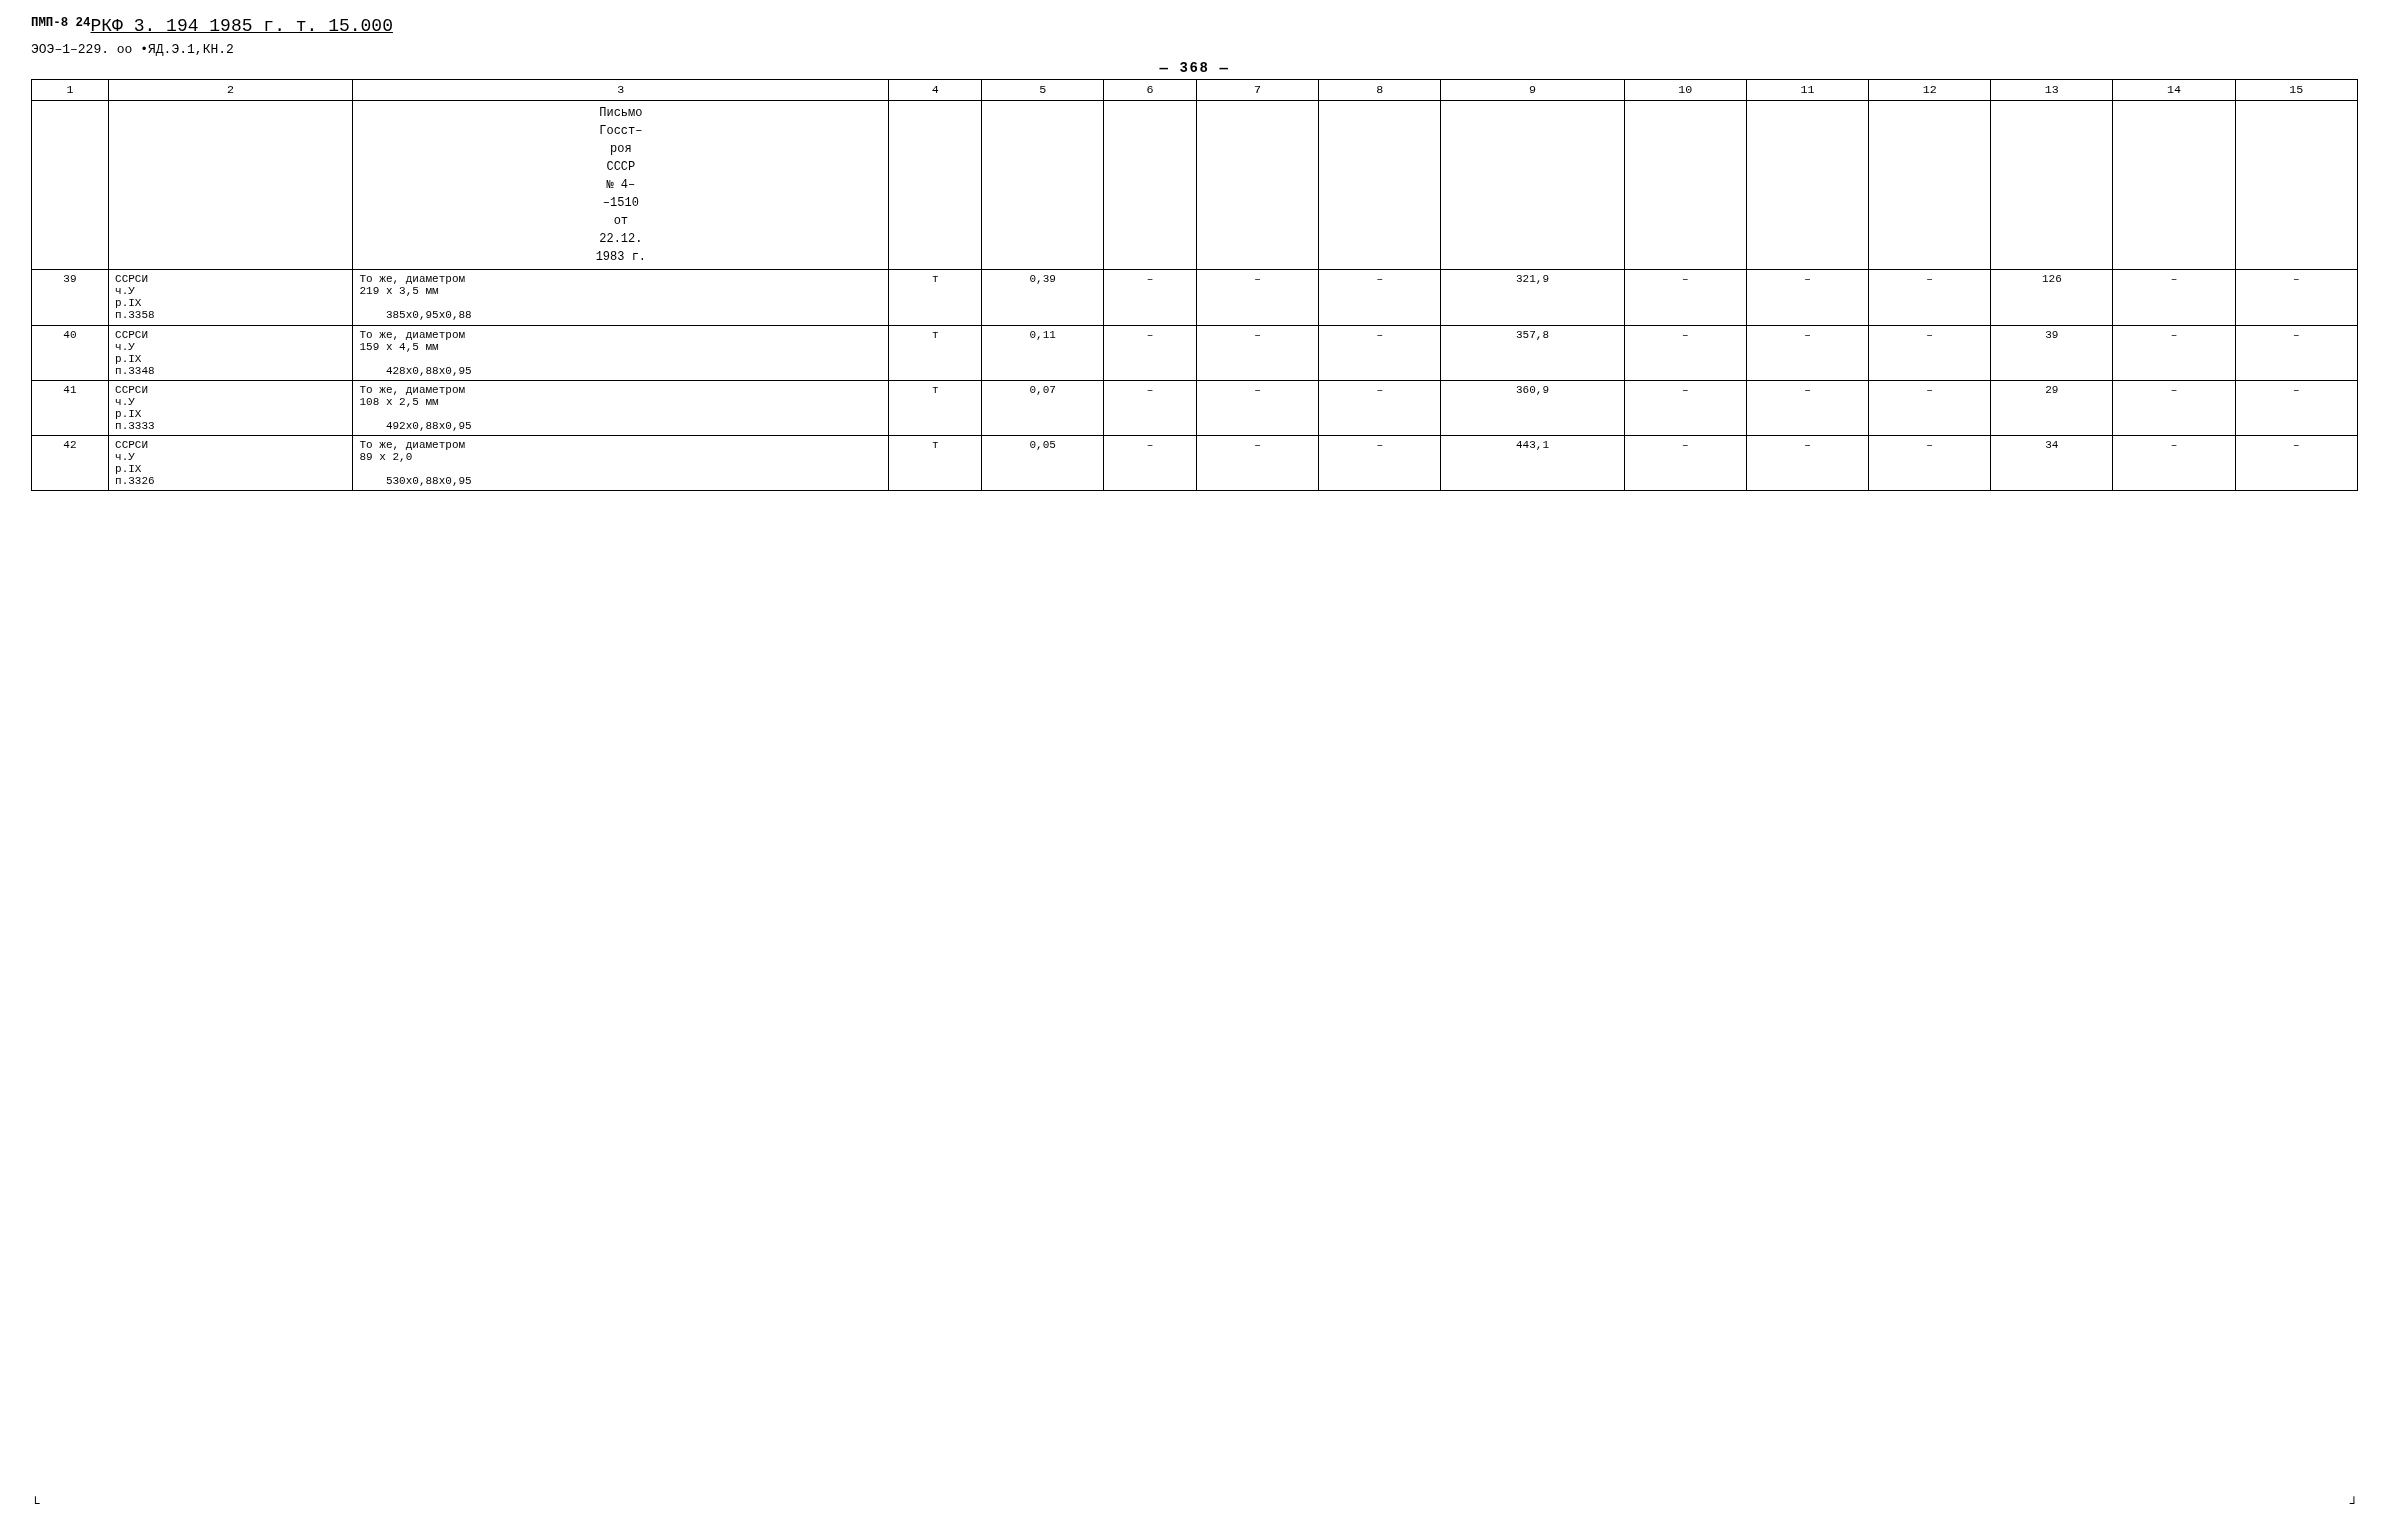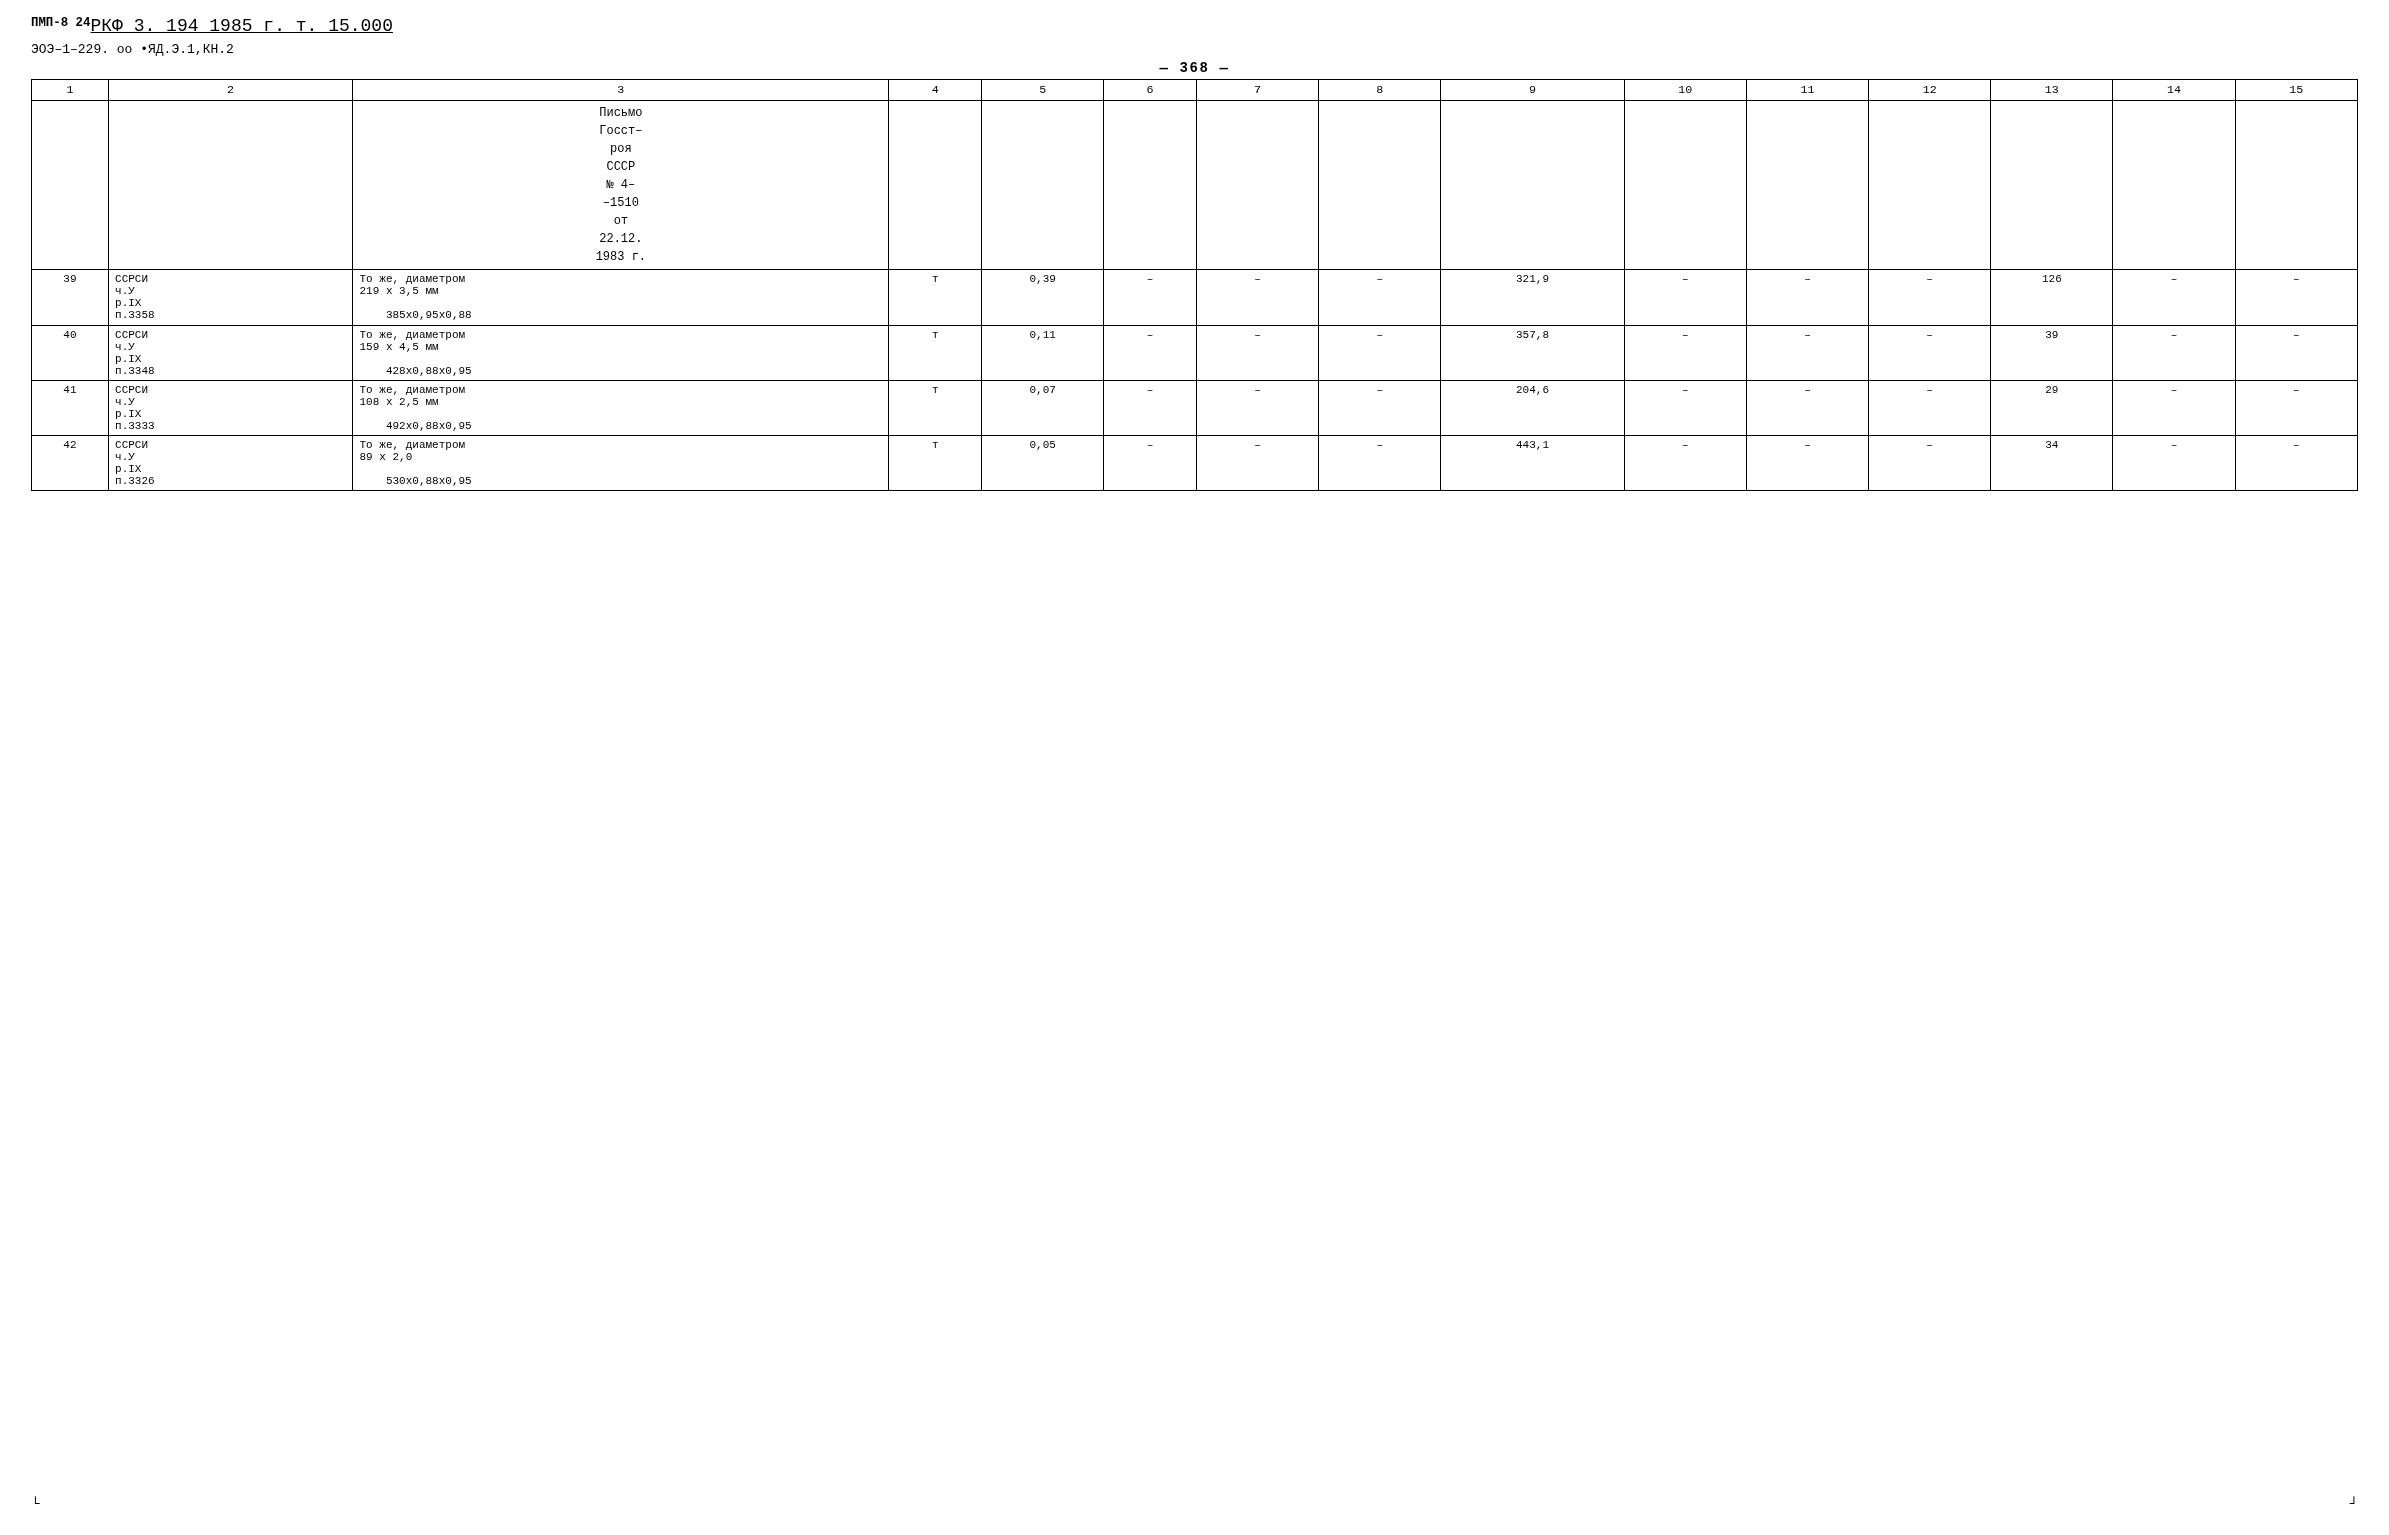"204,6" td { text: 204,6 -> 360,9 }
